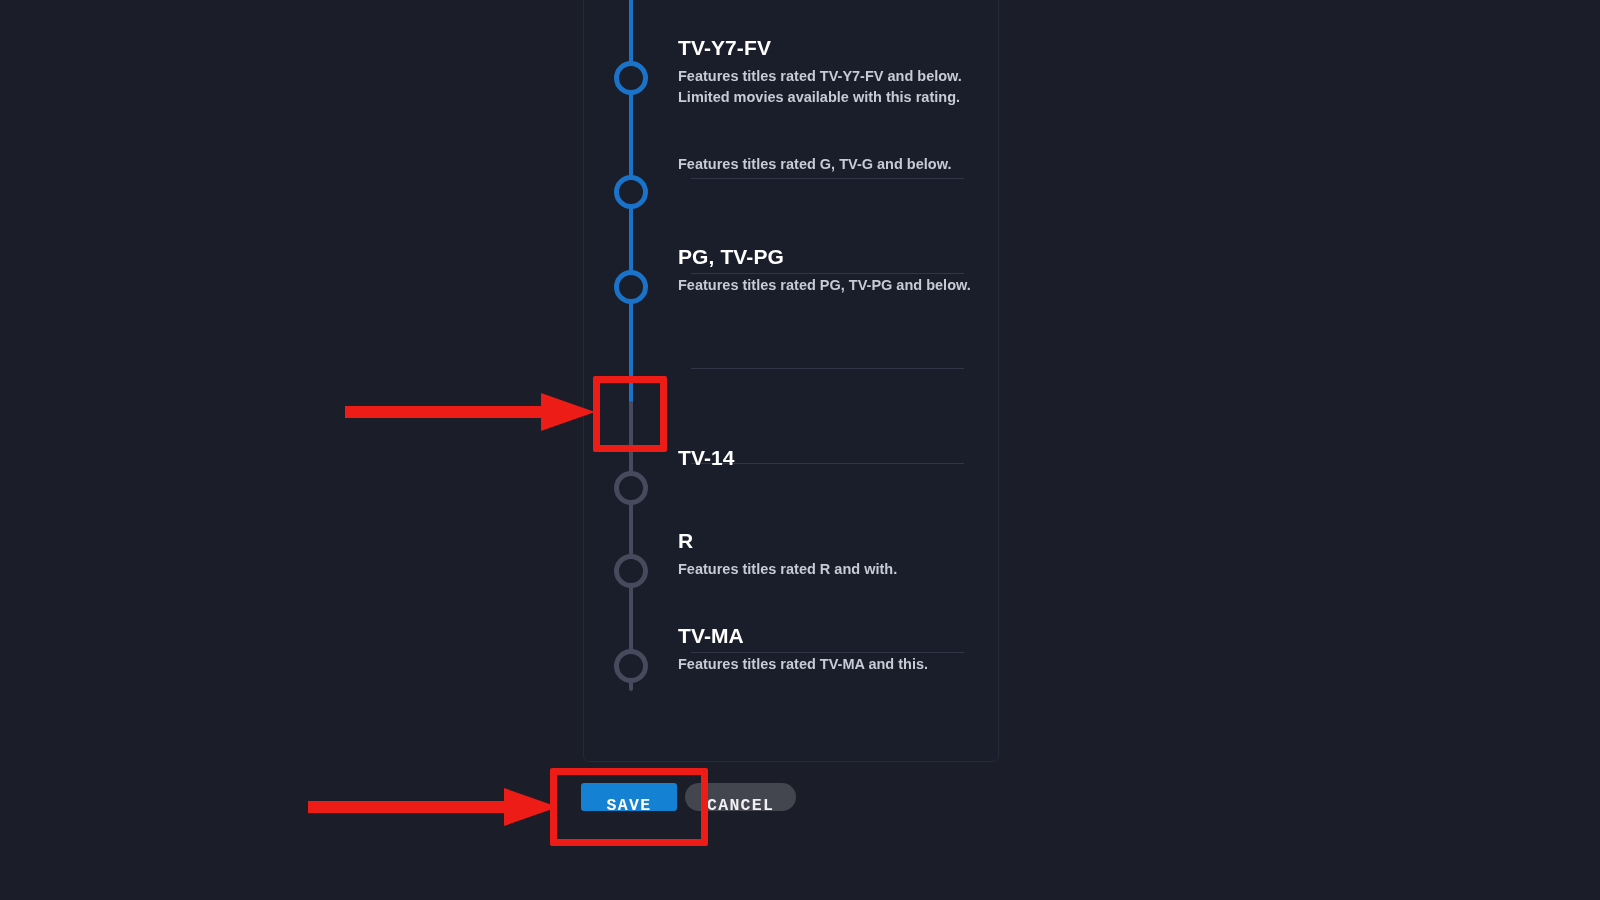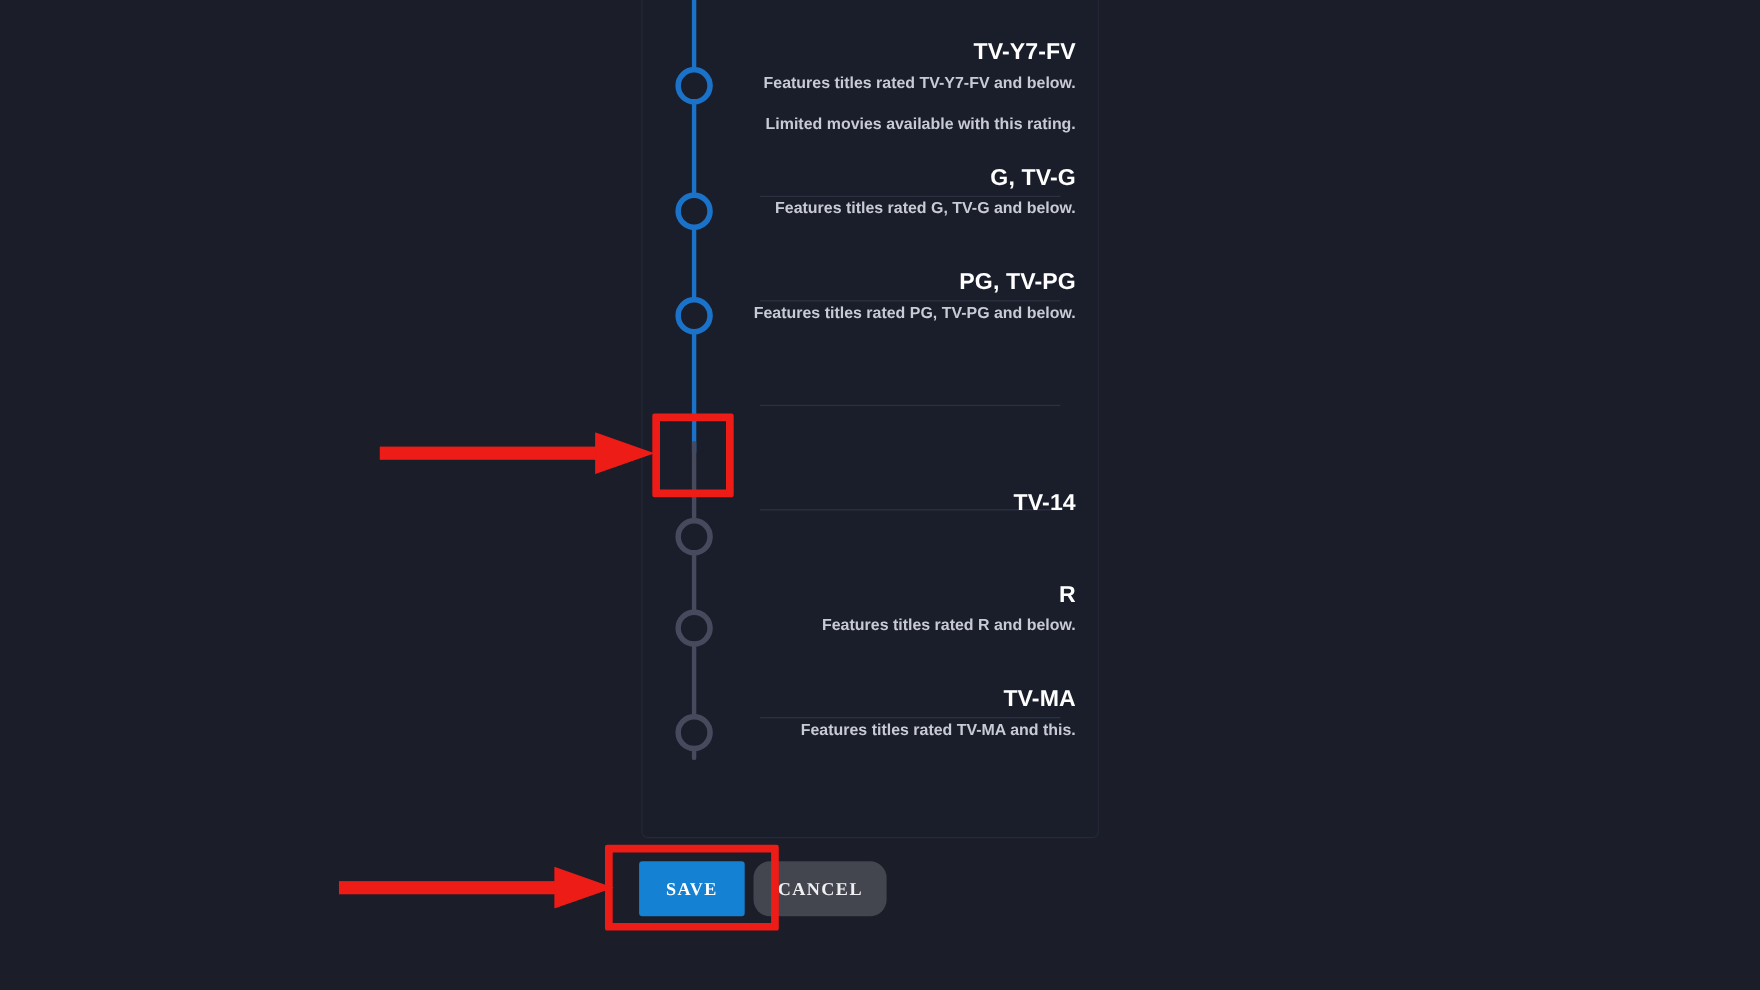"TV-Y7-FV" .row-text { text-align: right -> none }
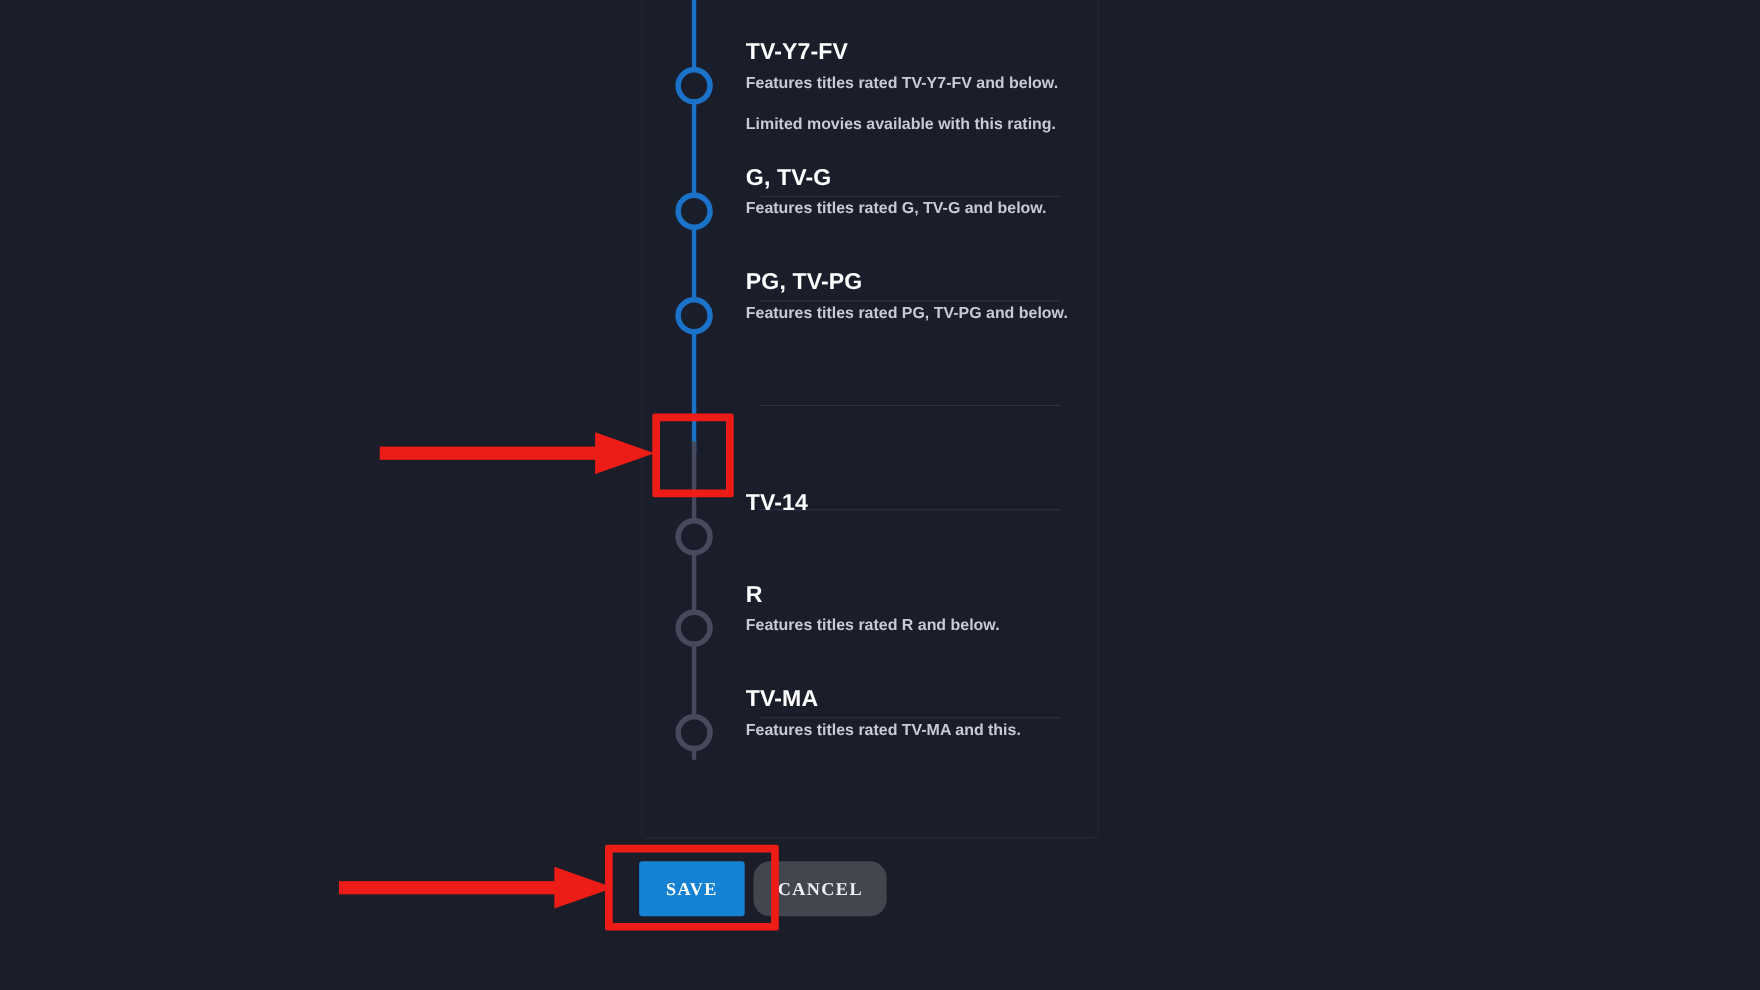"Limited movies available with this" div.row-desc { margin-top: 16px -> 0 }
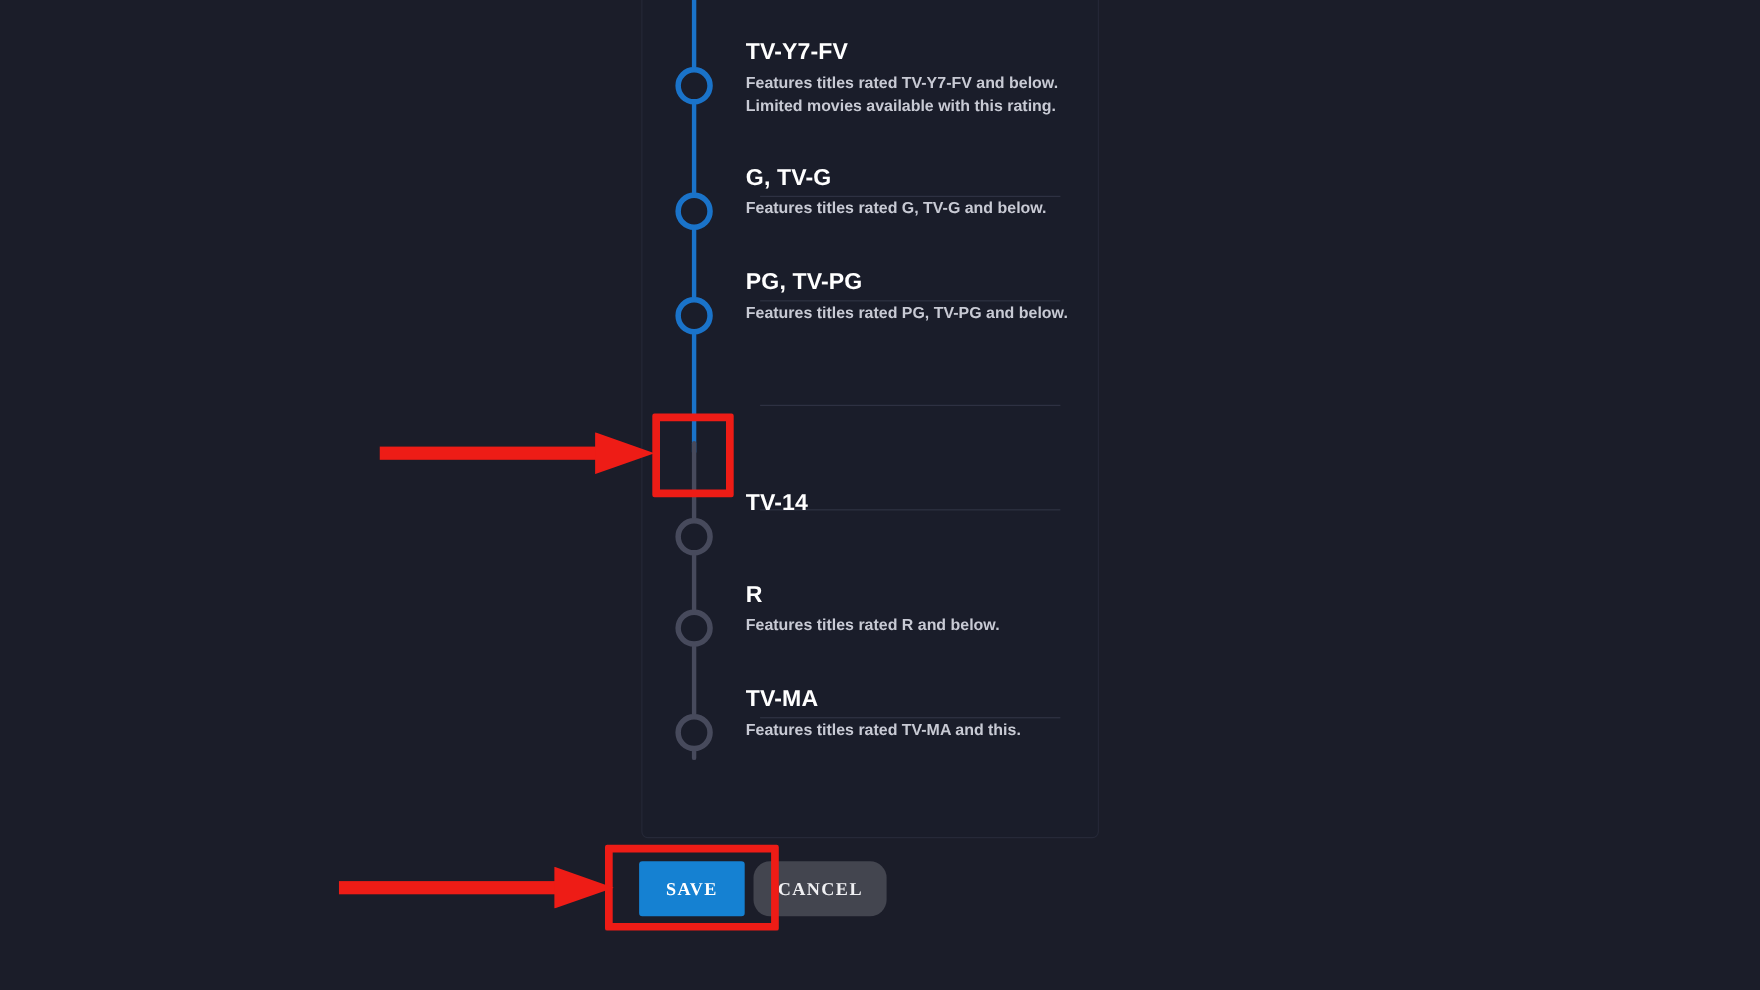"G, TV-G" div.row-title { html: <div>G, TV-G</div> -> none }
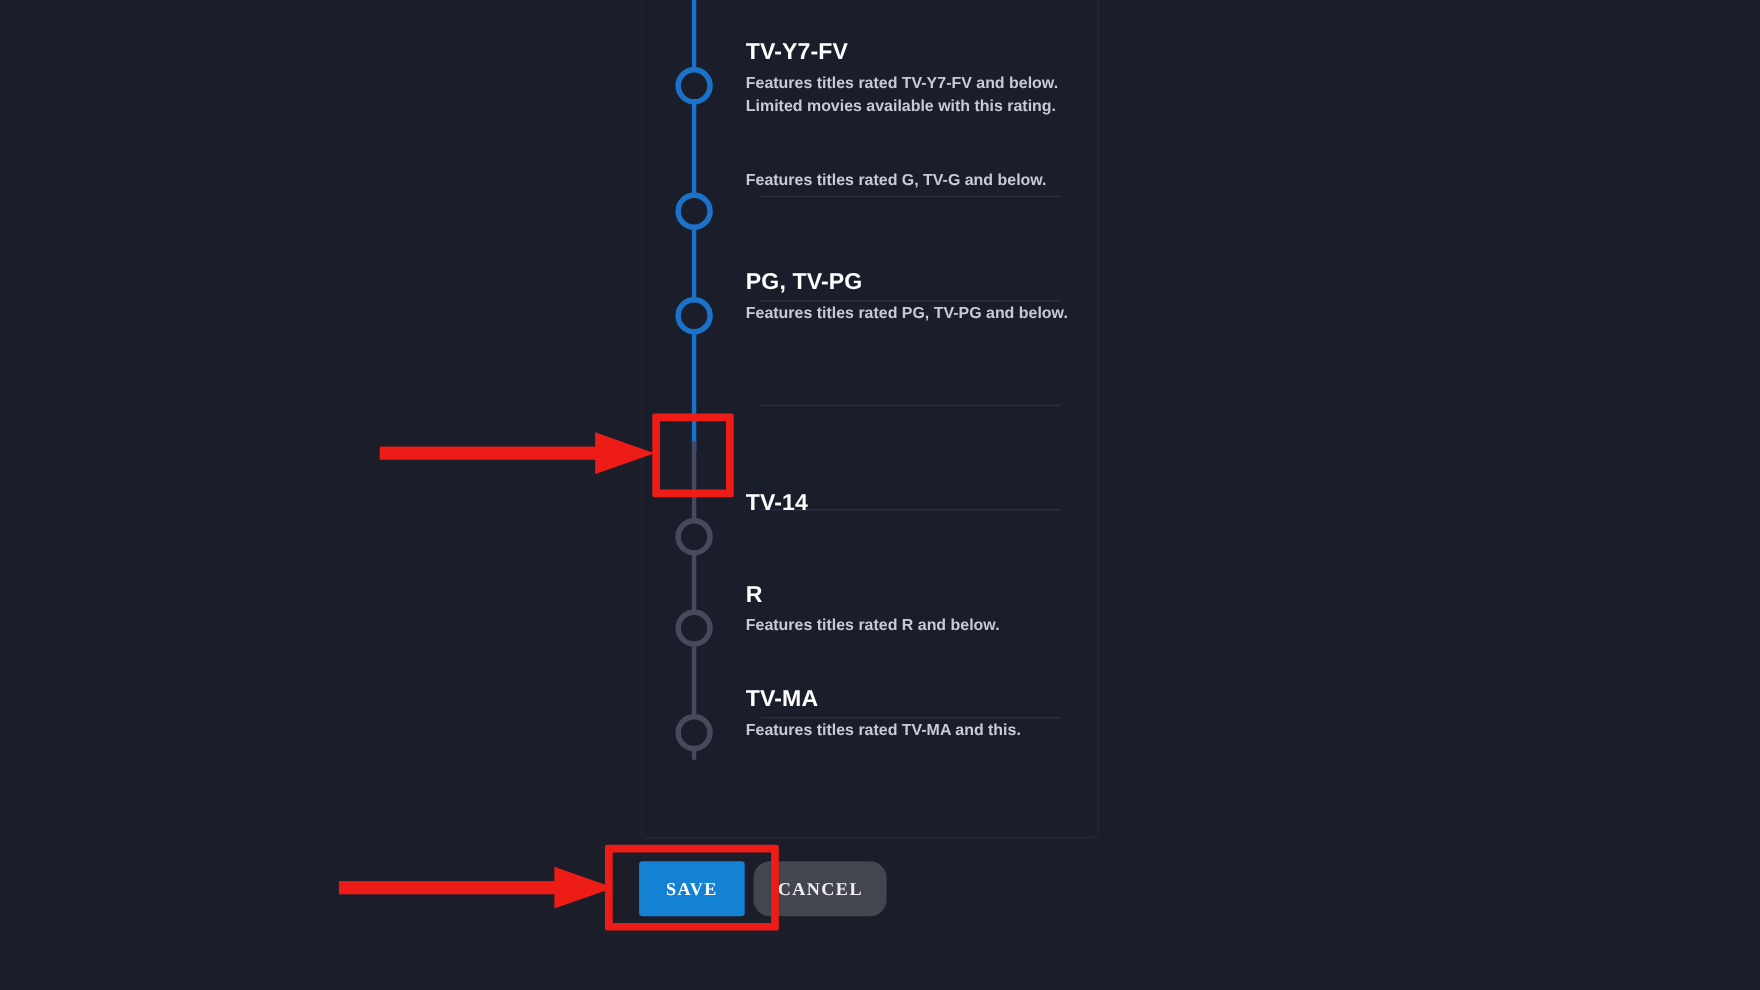"Features titles rated R and" div.row-desc { text: below -> with }
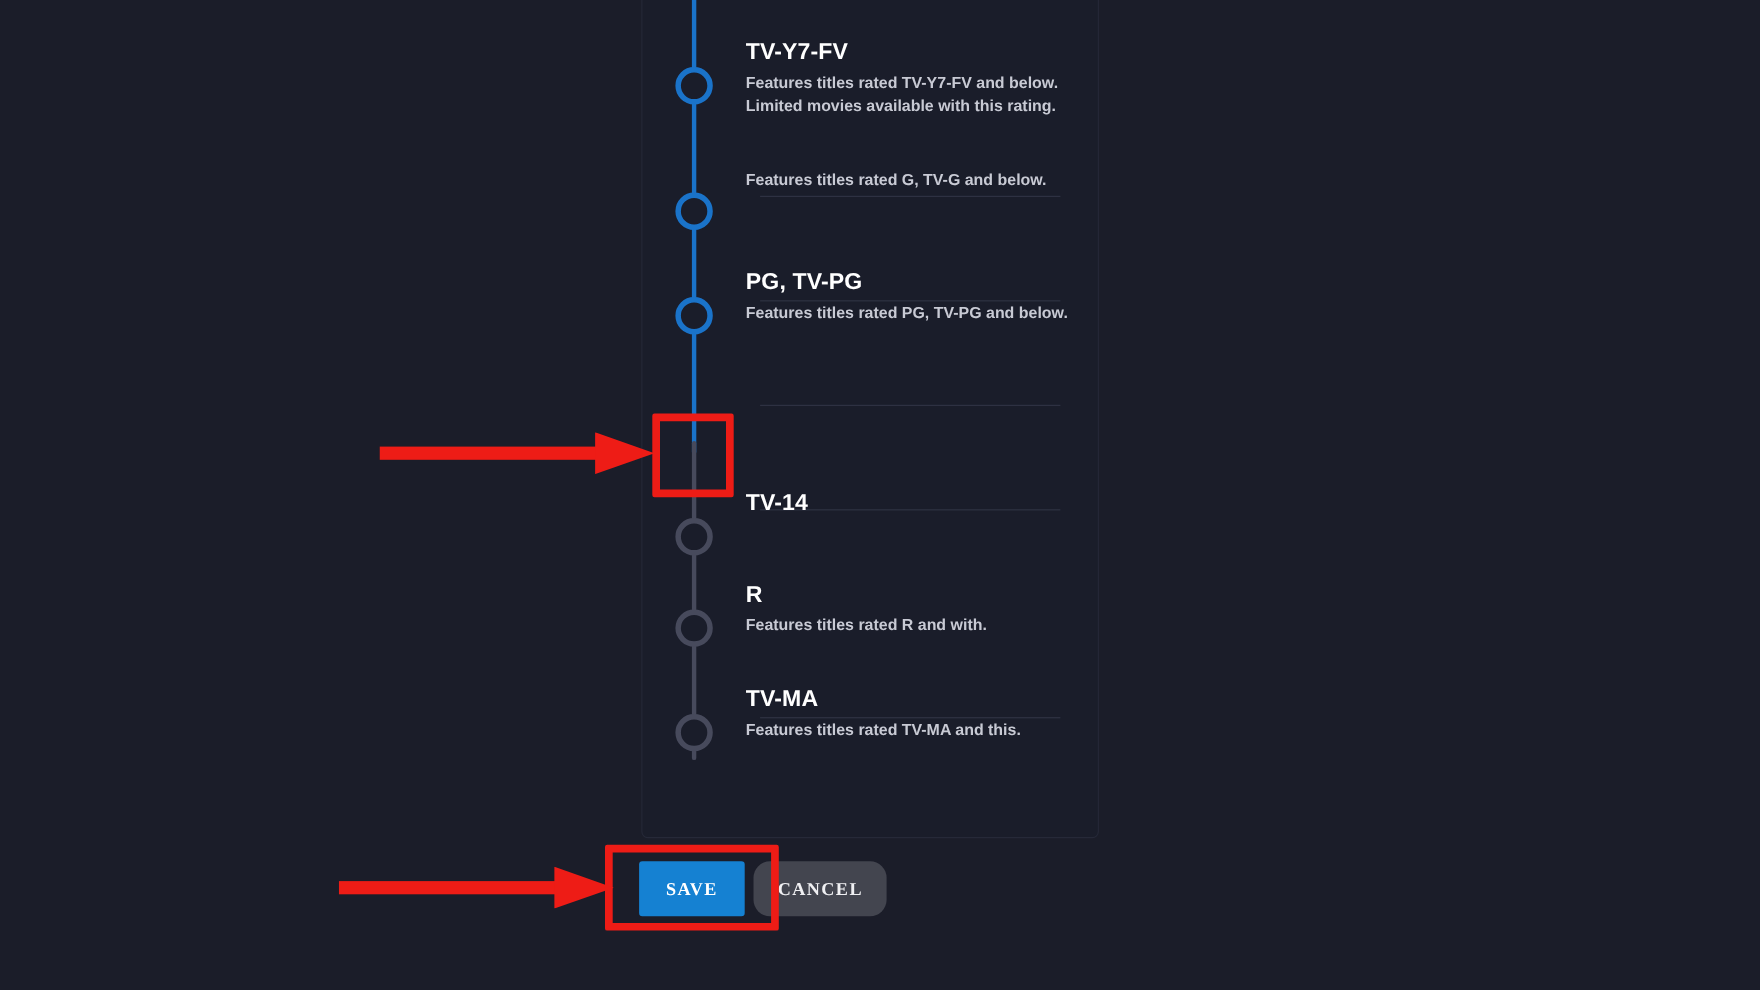"SAVE" .btn { font-family: Liberation Serif, serif -> Liberation Mono, monospace; height: 50px -> 28px }
